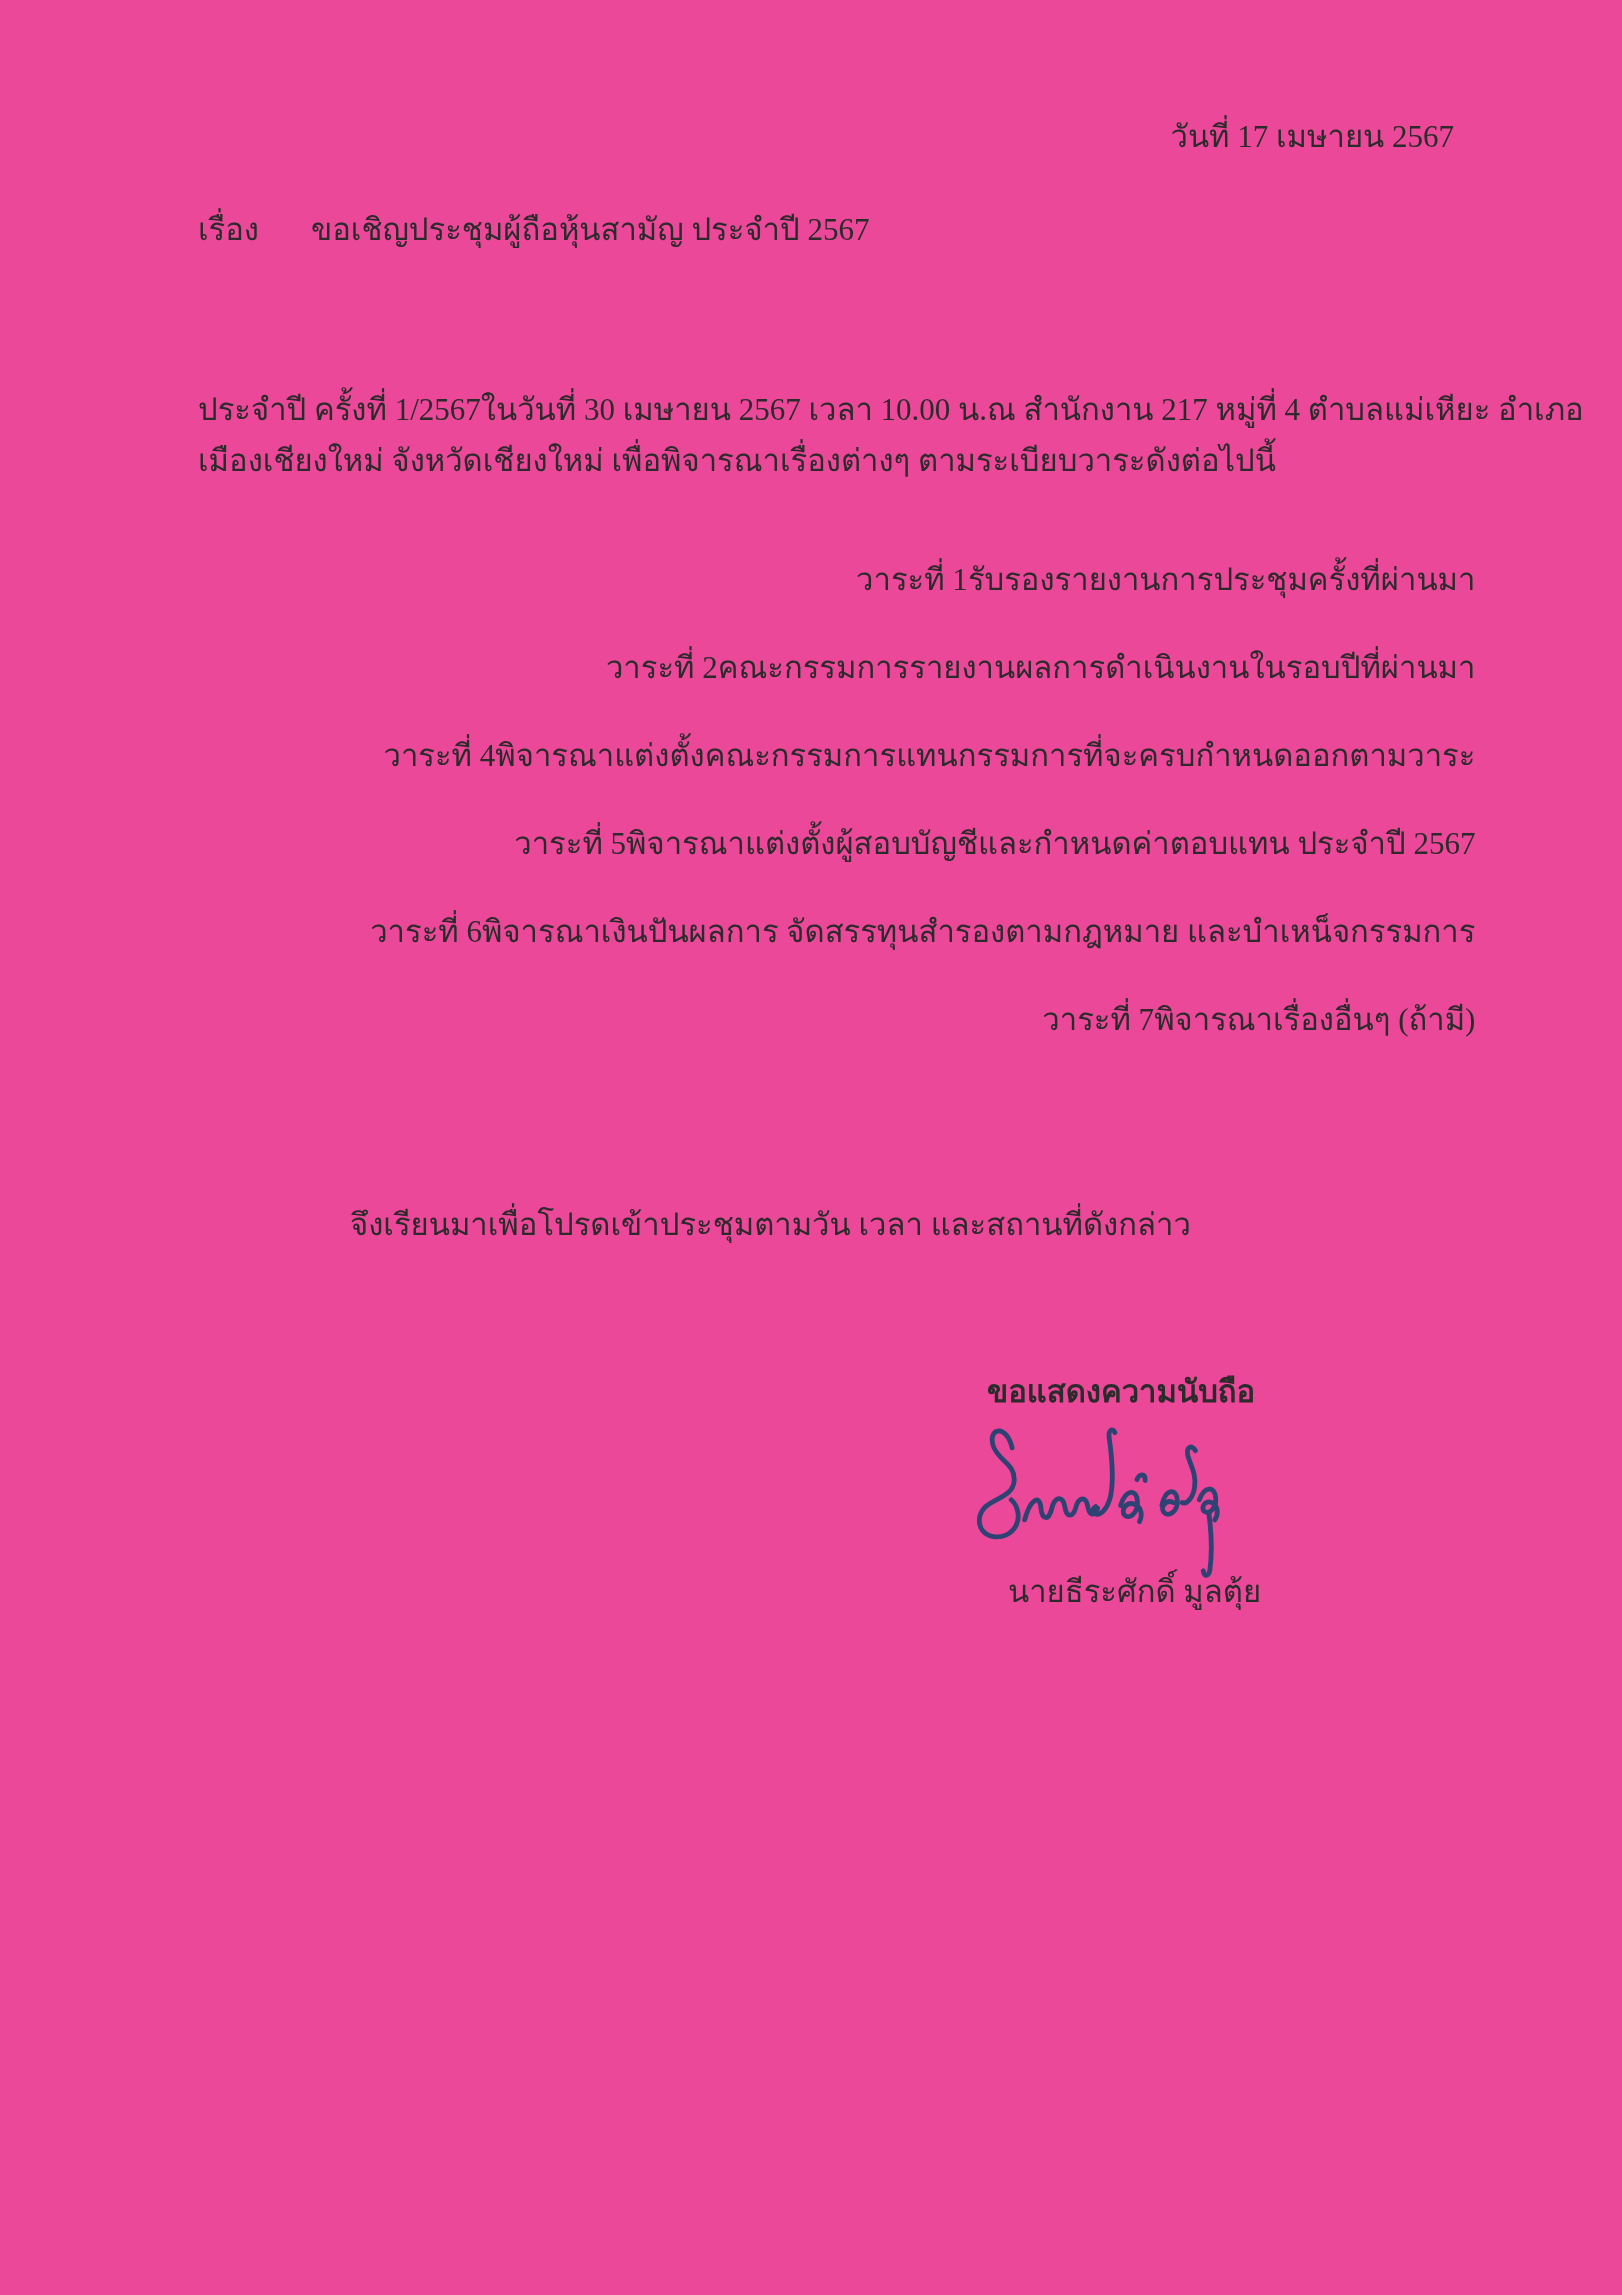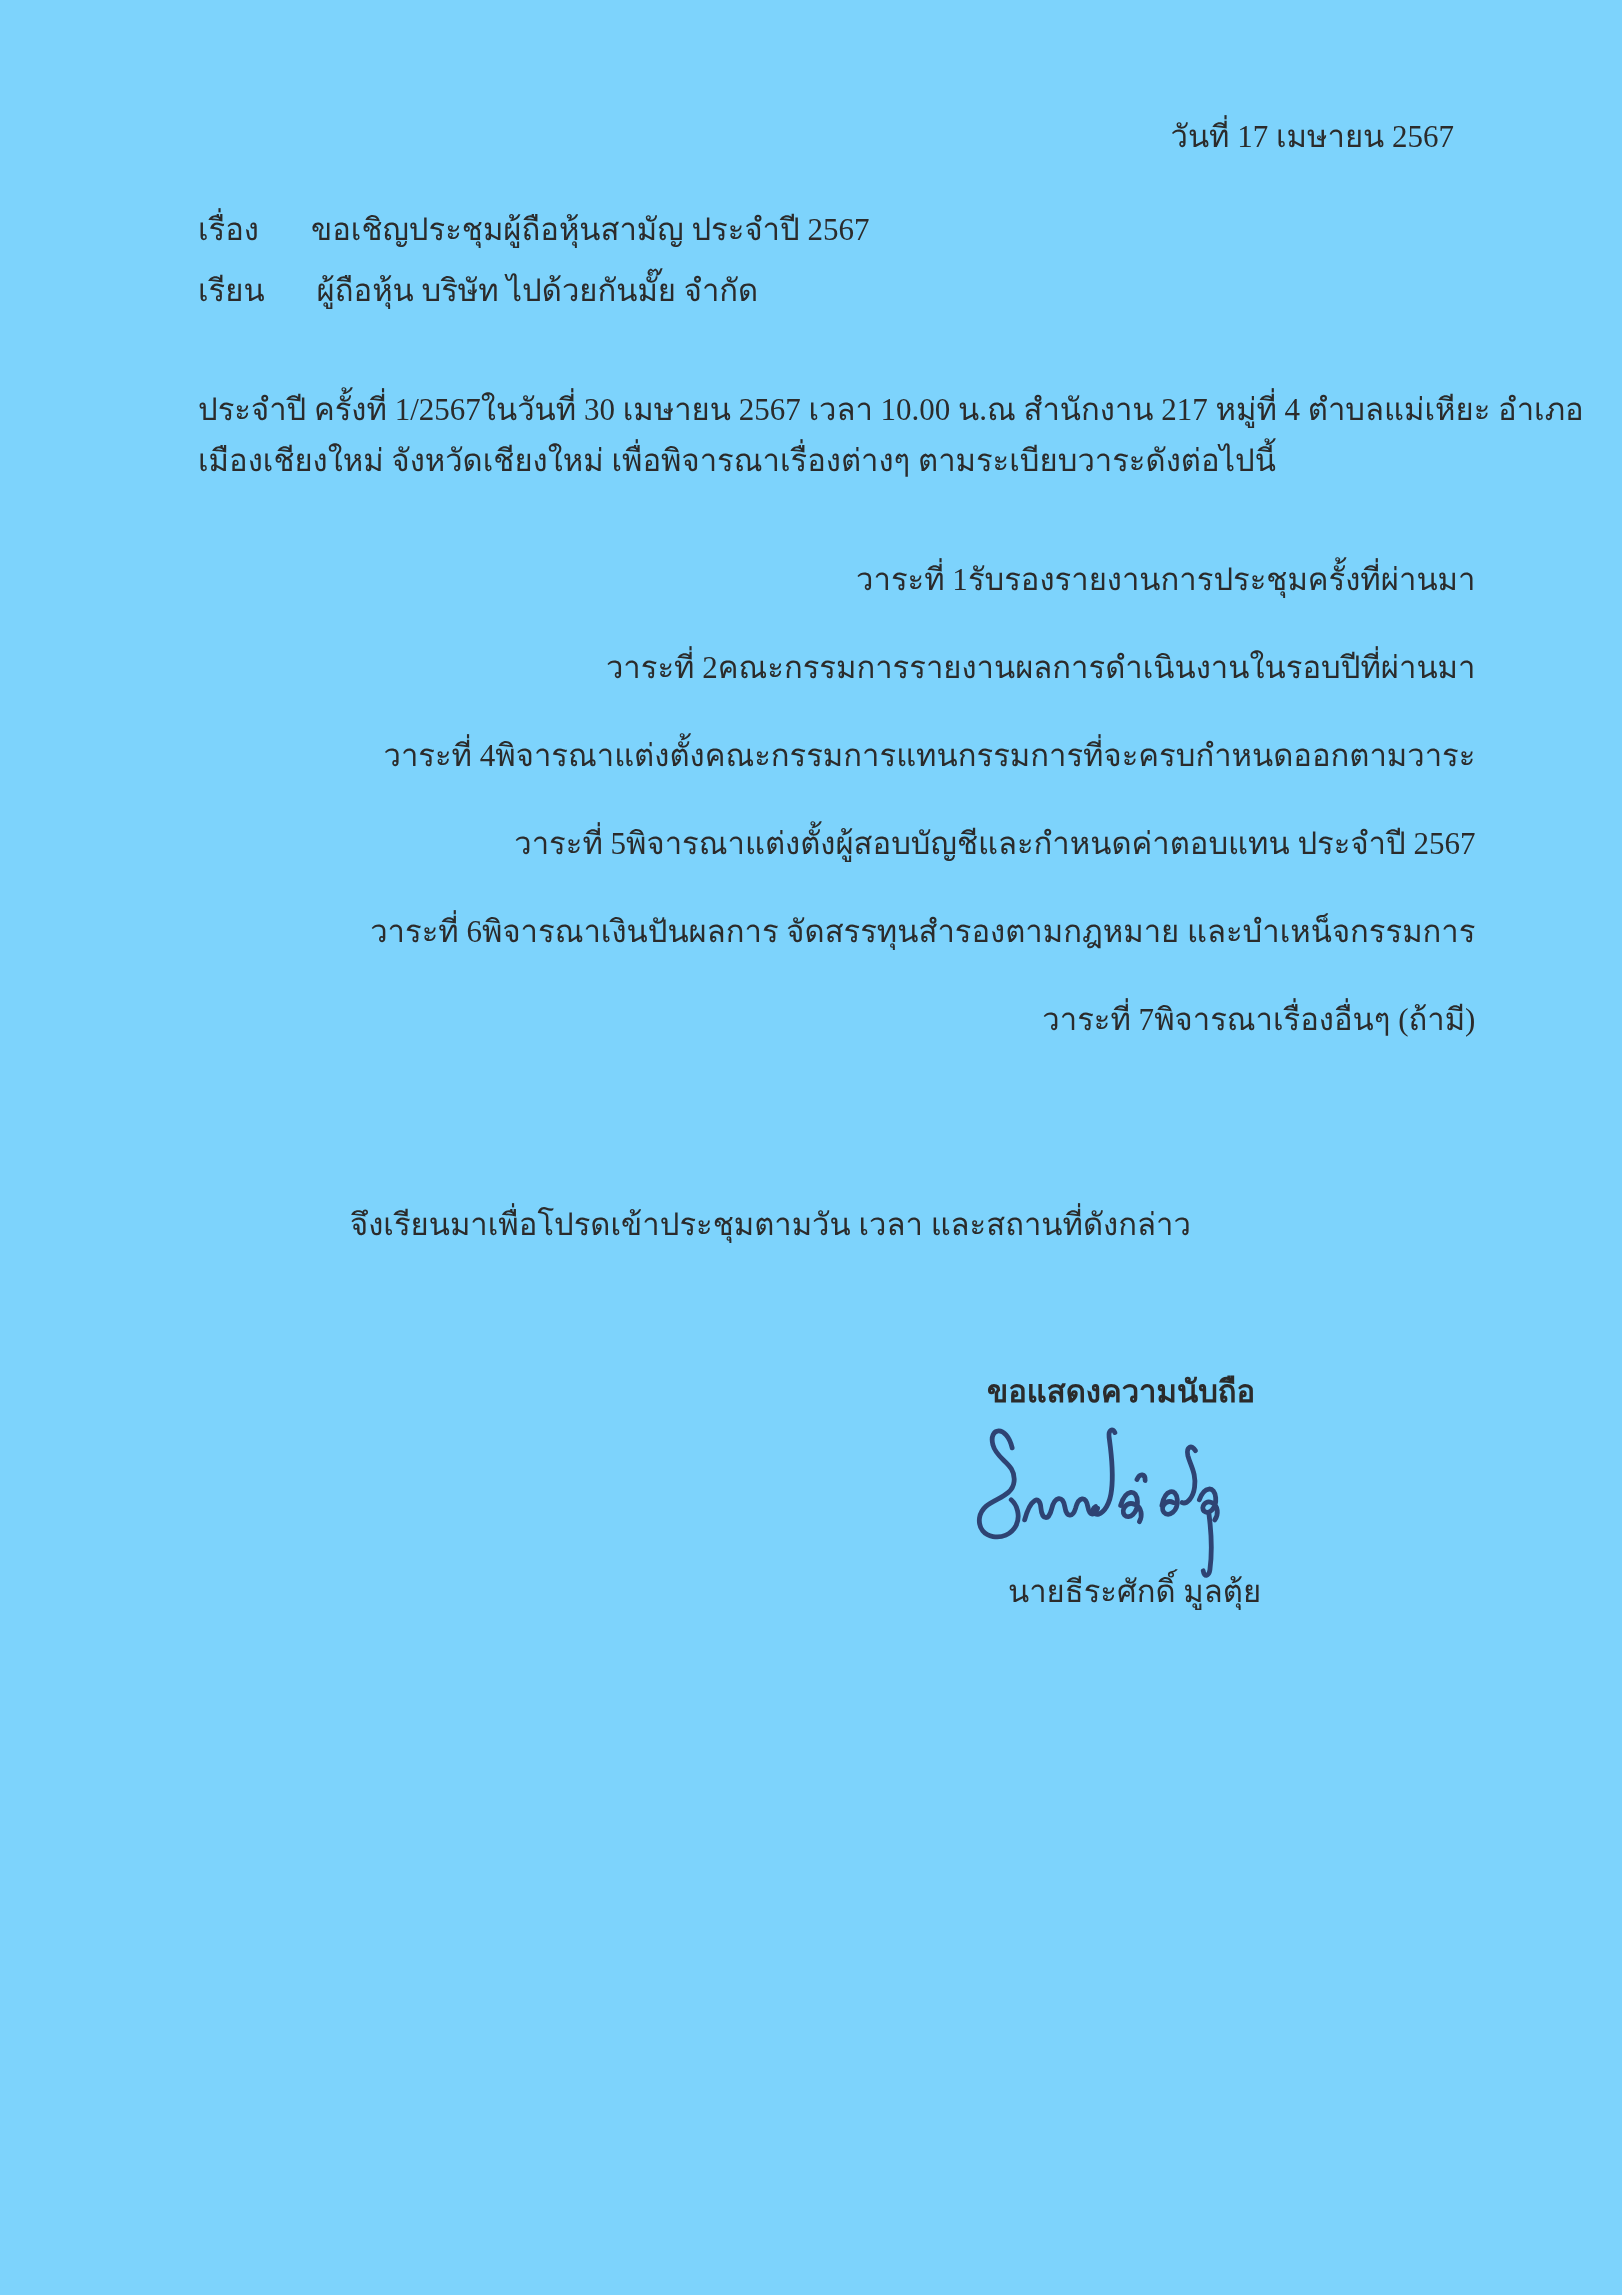"วันที่ 17 เมษายน 2567" .page { background: #7dd3fc -> #ec4899 }
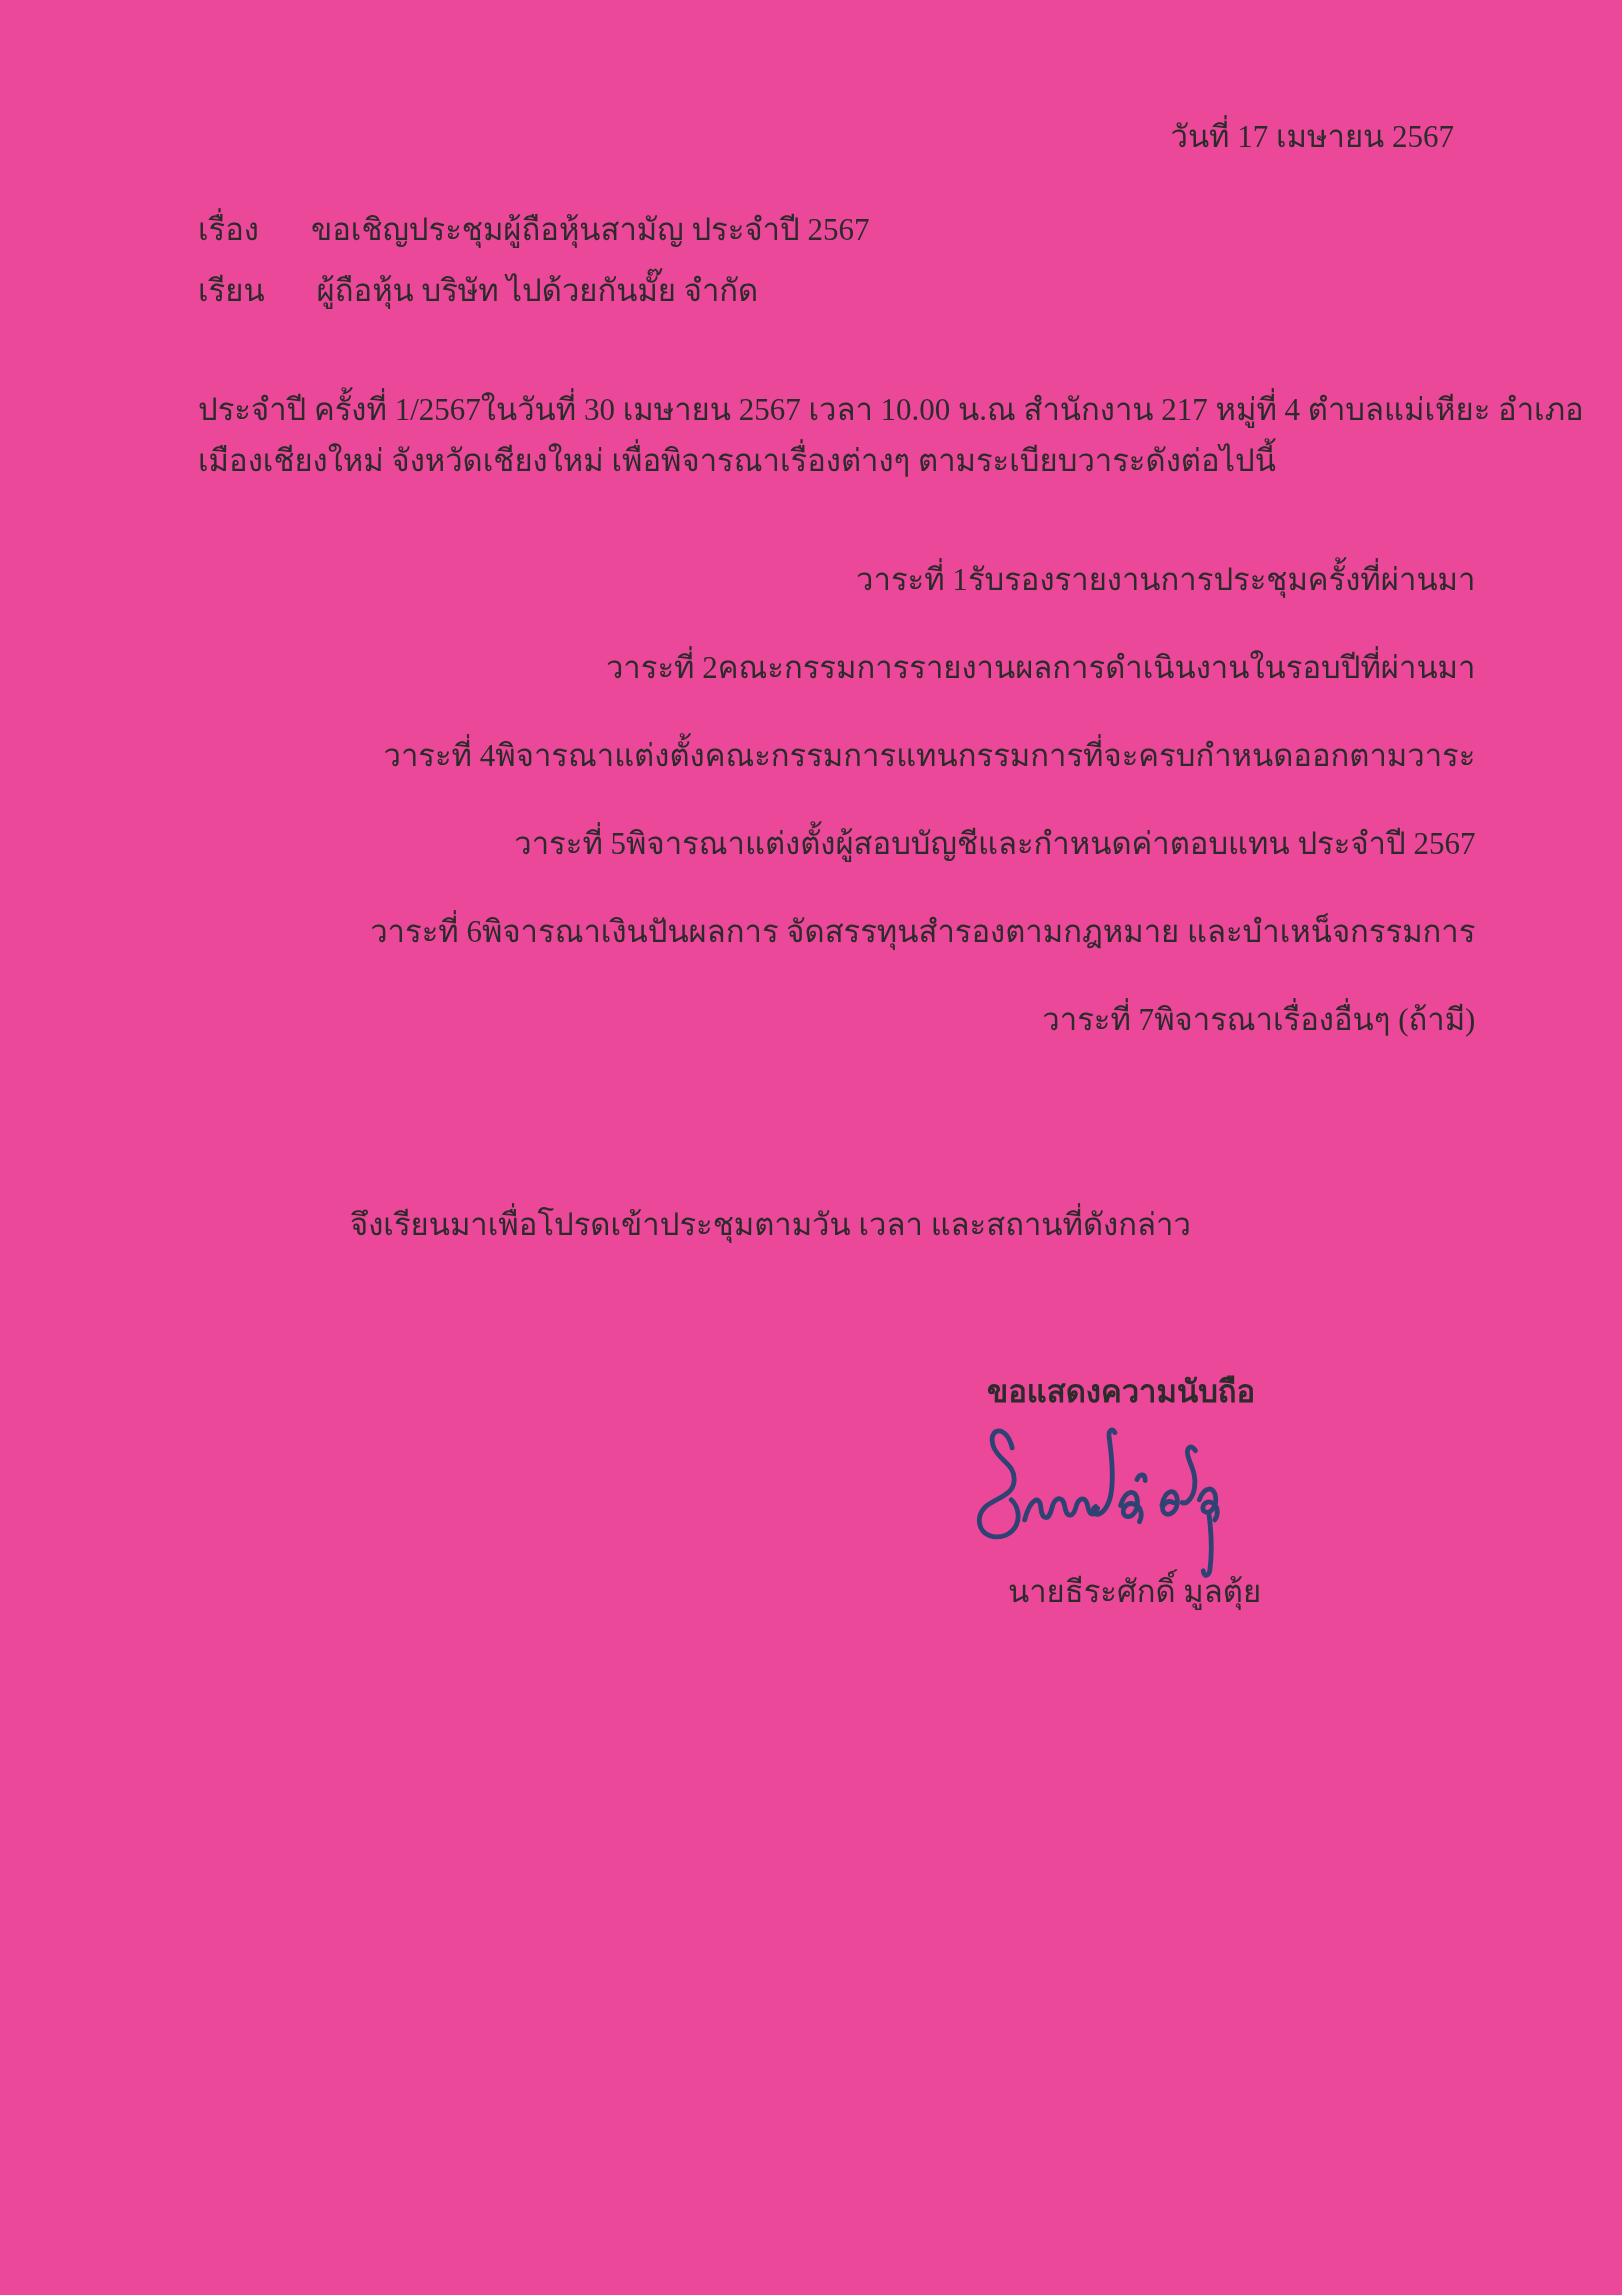"เรียน ผู้ถือหุ้น บริษัท ไปด้วยกันมั๊ย" div.txt { html: <div> <span>เรียน</span><span>ผู้ถือหุ้น บริษัท ไปด้วยกันมั๊ย จำกัด</span> </div> -> none }
